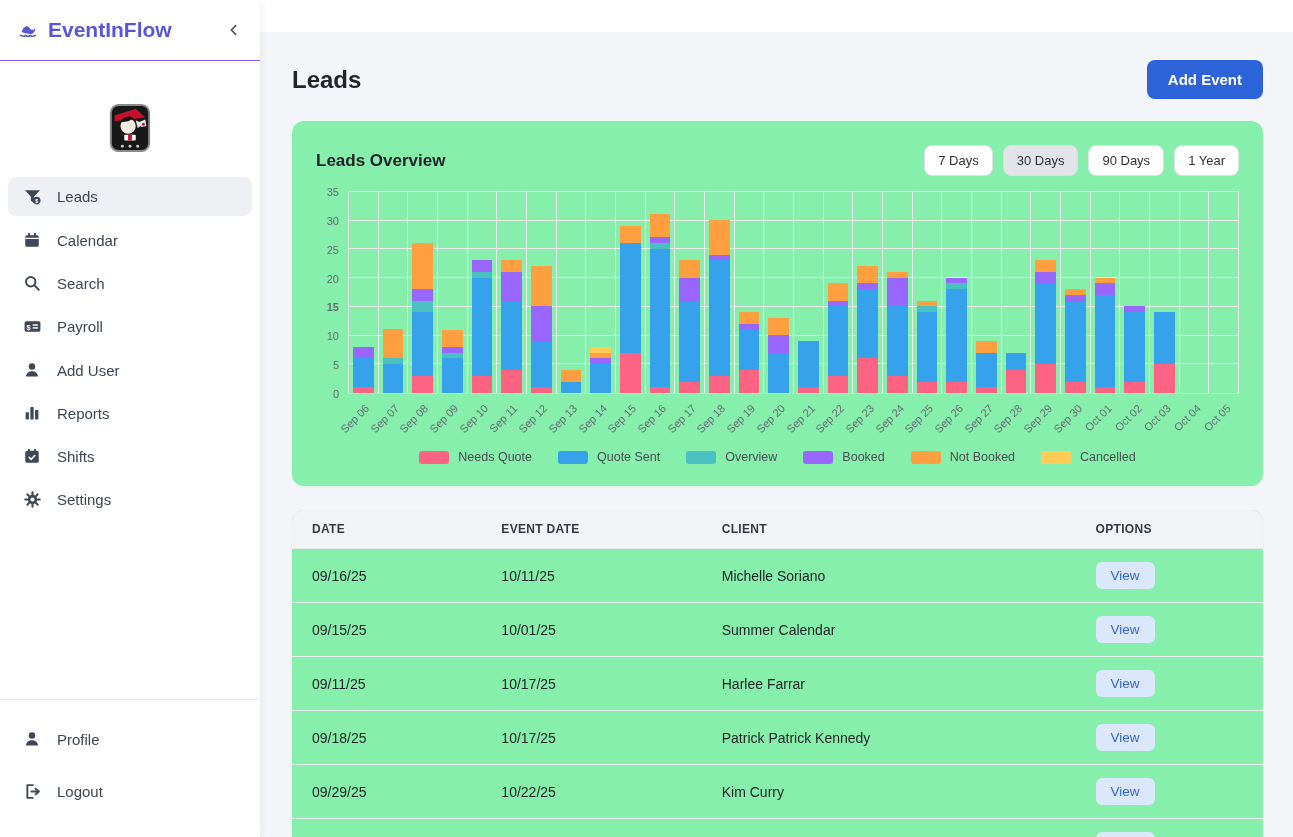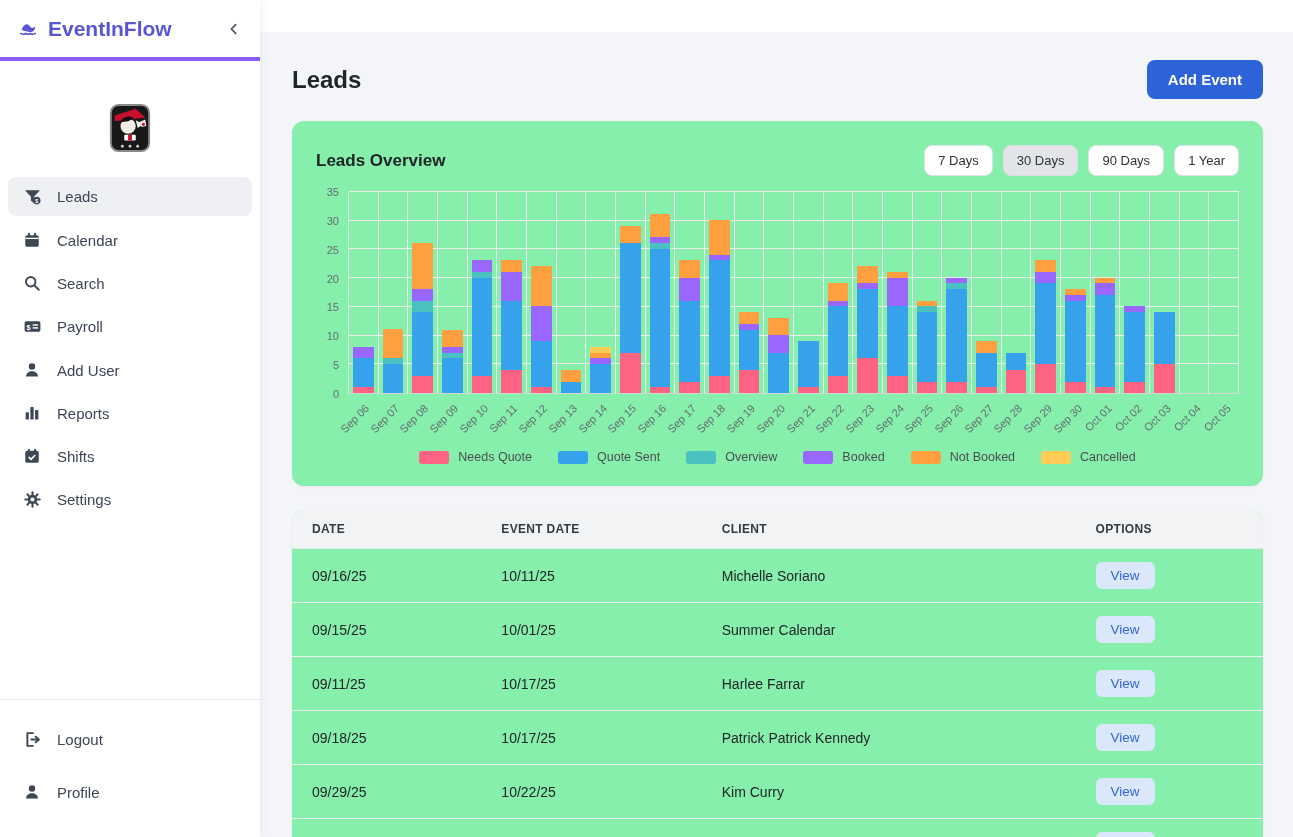"EventInFlow" .sidebar-header { border-bottom: 4px solid #8b5cf6 -> 1px solid #8b5cf6 }
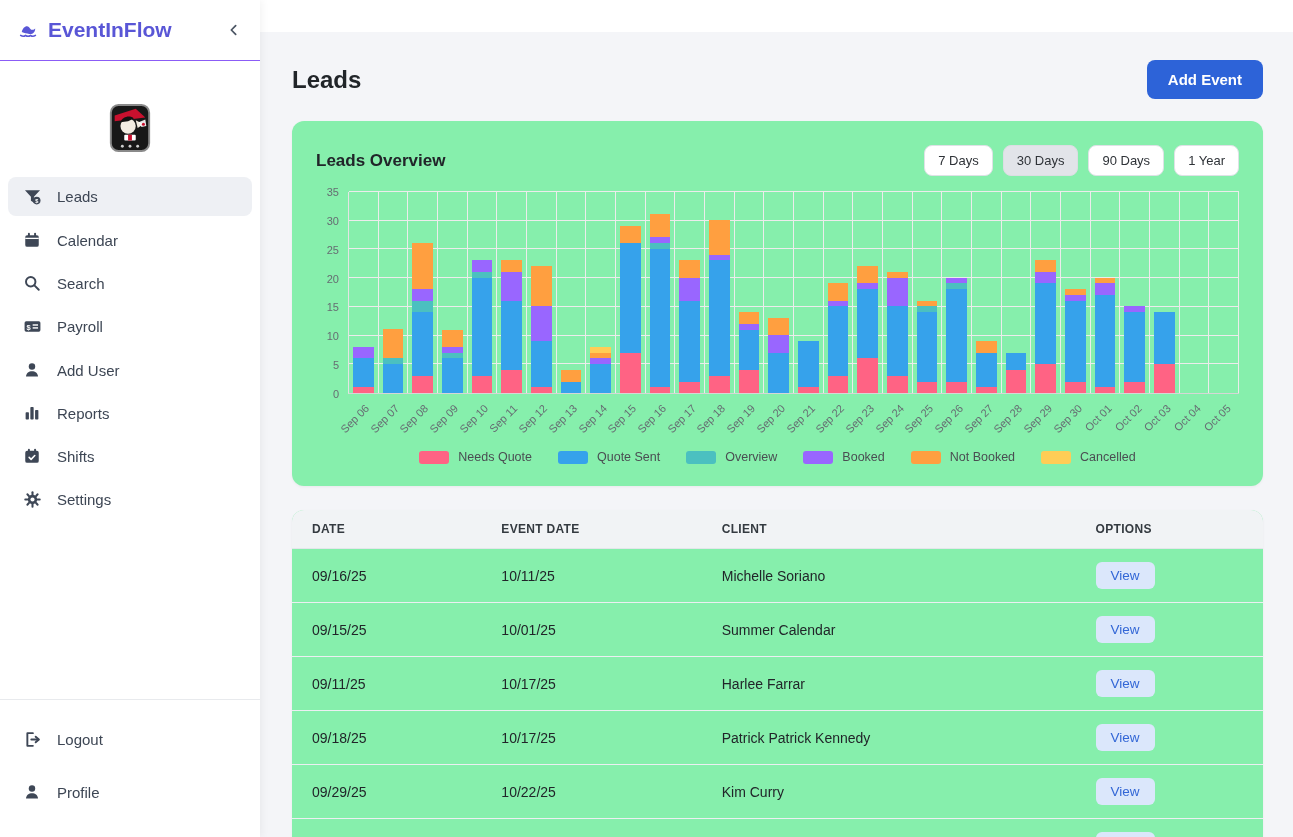"15" span.y-tick { font-weight: none -> bold }
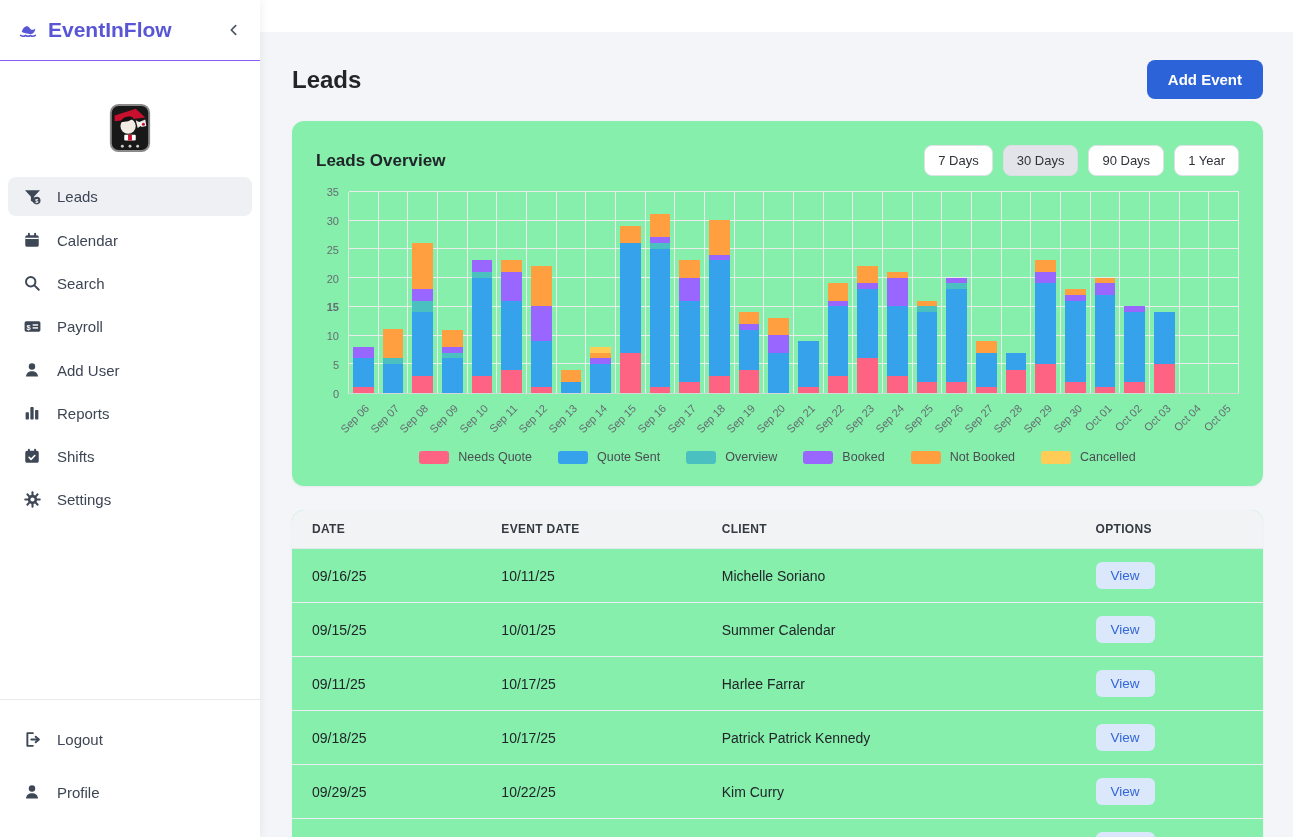"Logout" div.nav-item { order: before "Profile" -> after "Profile" }
